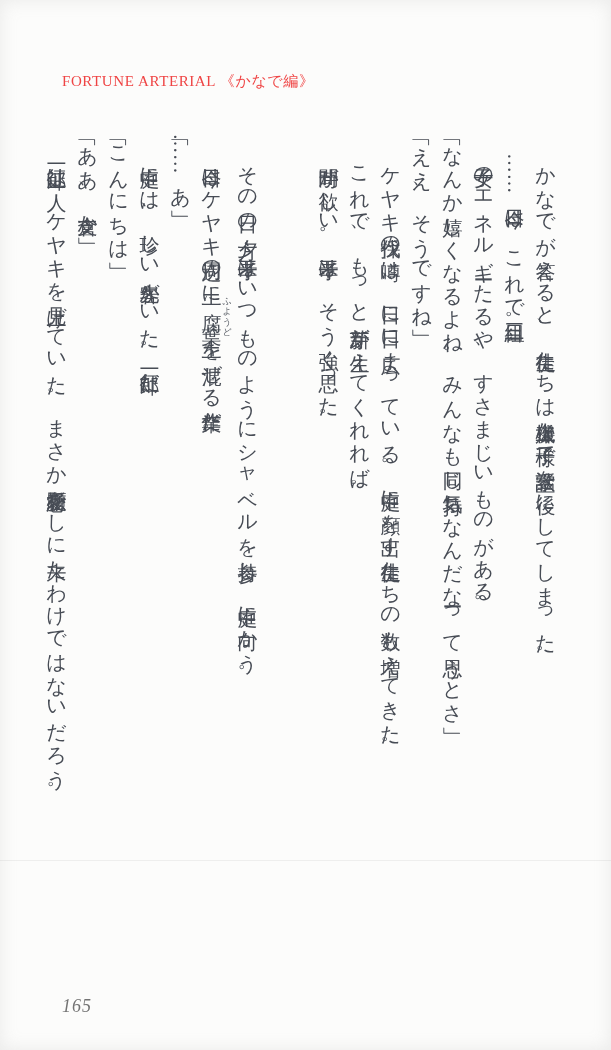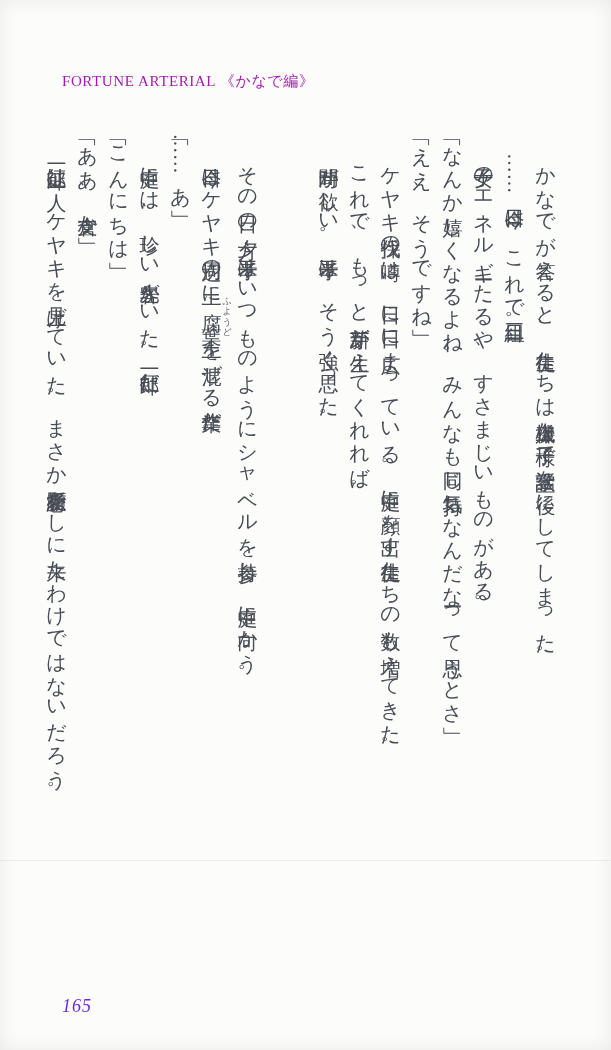"FORTUNE ARTERIAL 《かなで編》" .running-header { color: #a21caf -> #ef4444 }
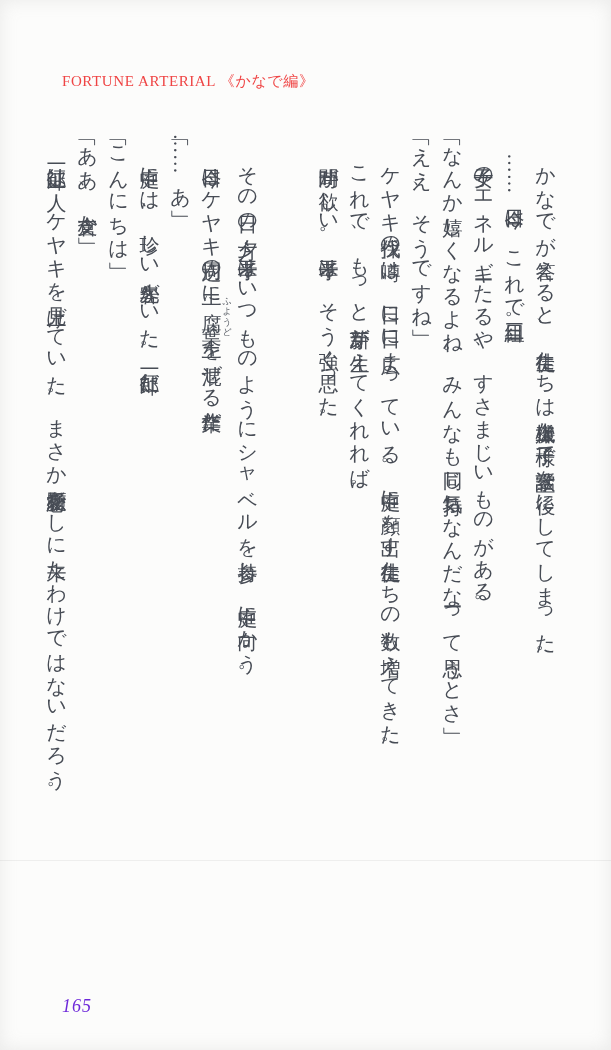"165" .page-number { color: #6d28d9 -> #737373 }
